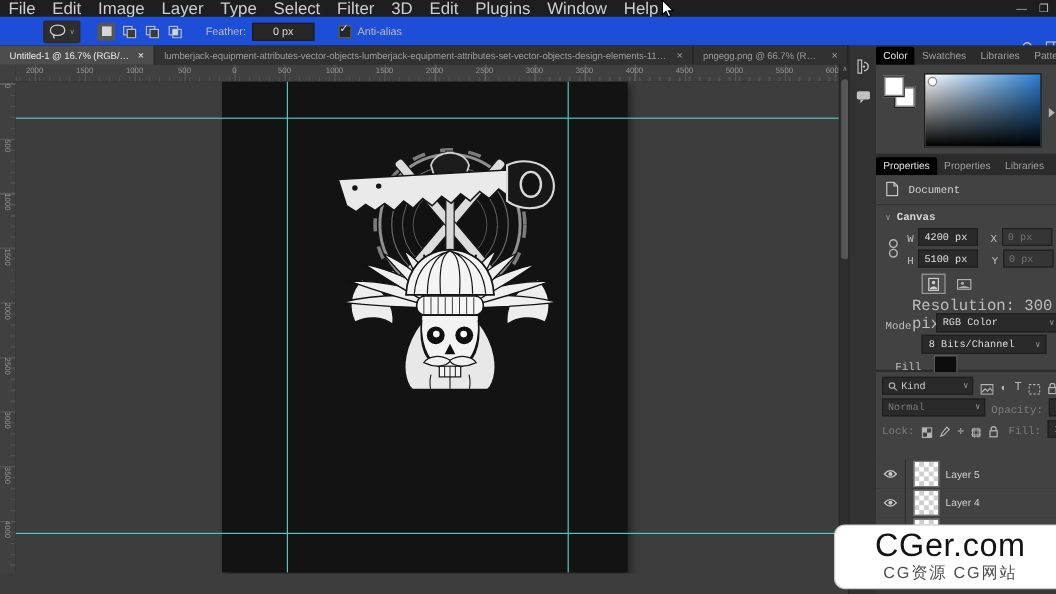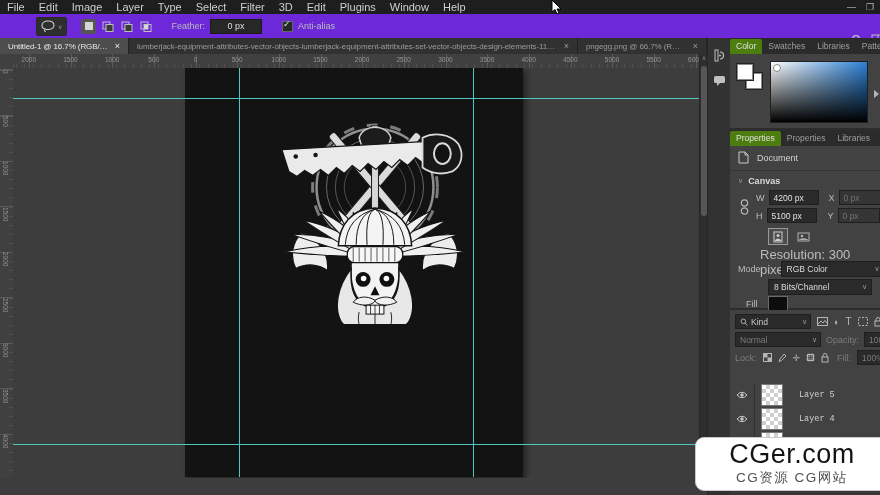"File" .menu-item { font-size: 11px -> 14px }
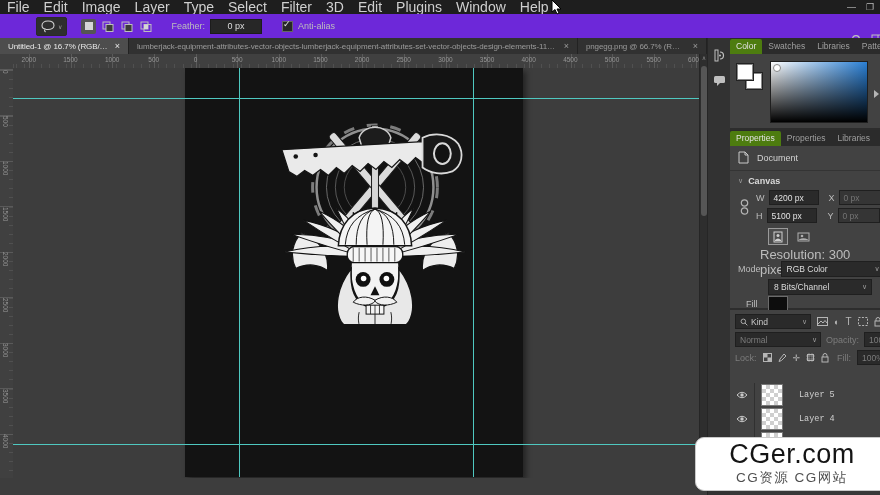"Feather:" #optionsbar { background: #6d28d9 -> #1d4ed8 }
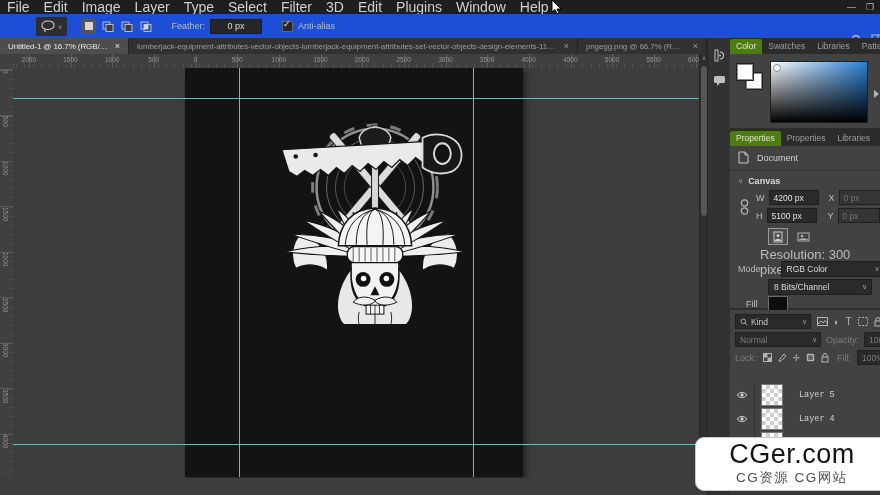"Color" .panel-tab.active { background: #4d7c0f -> #000000 }
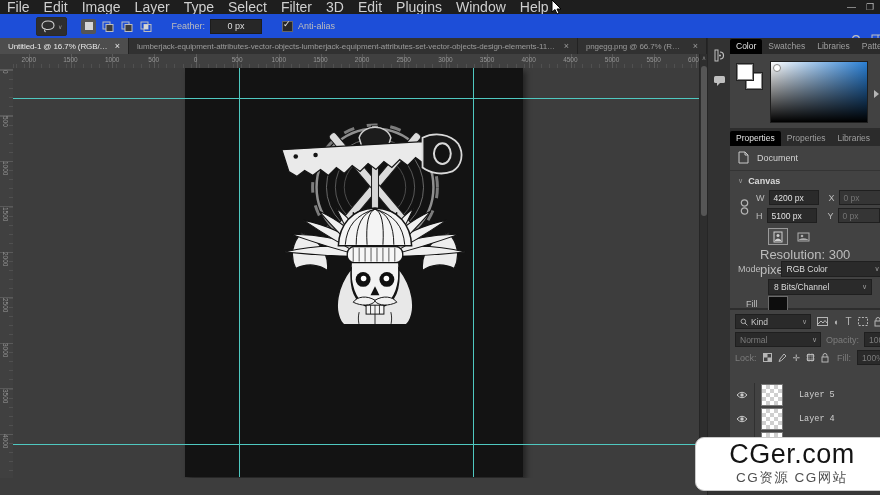"Document" .prow { align-items: center -> flex-end; font-family: none -> Liberation Mono, monospace }
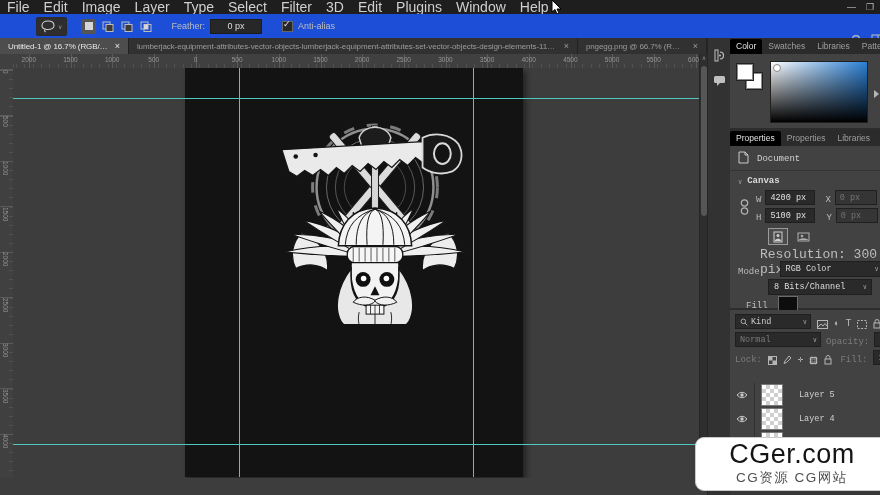"Layer 5" .layer-name { font-family: Liberation Mono, monospace -> none; margin-left: 16px -> 5px }
